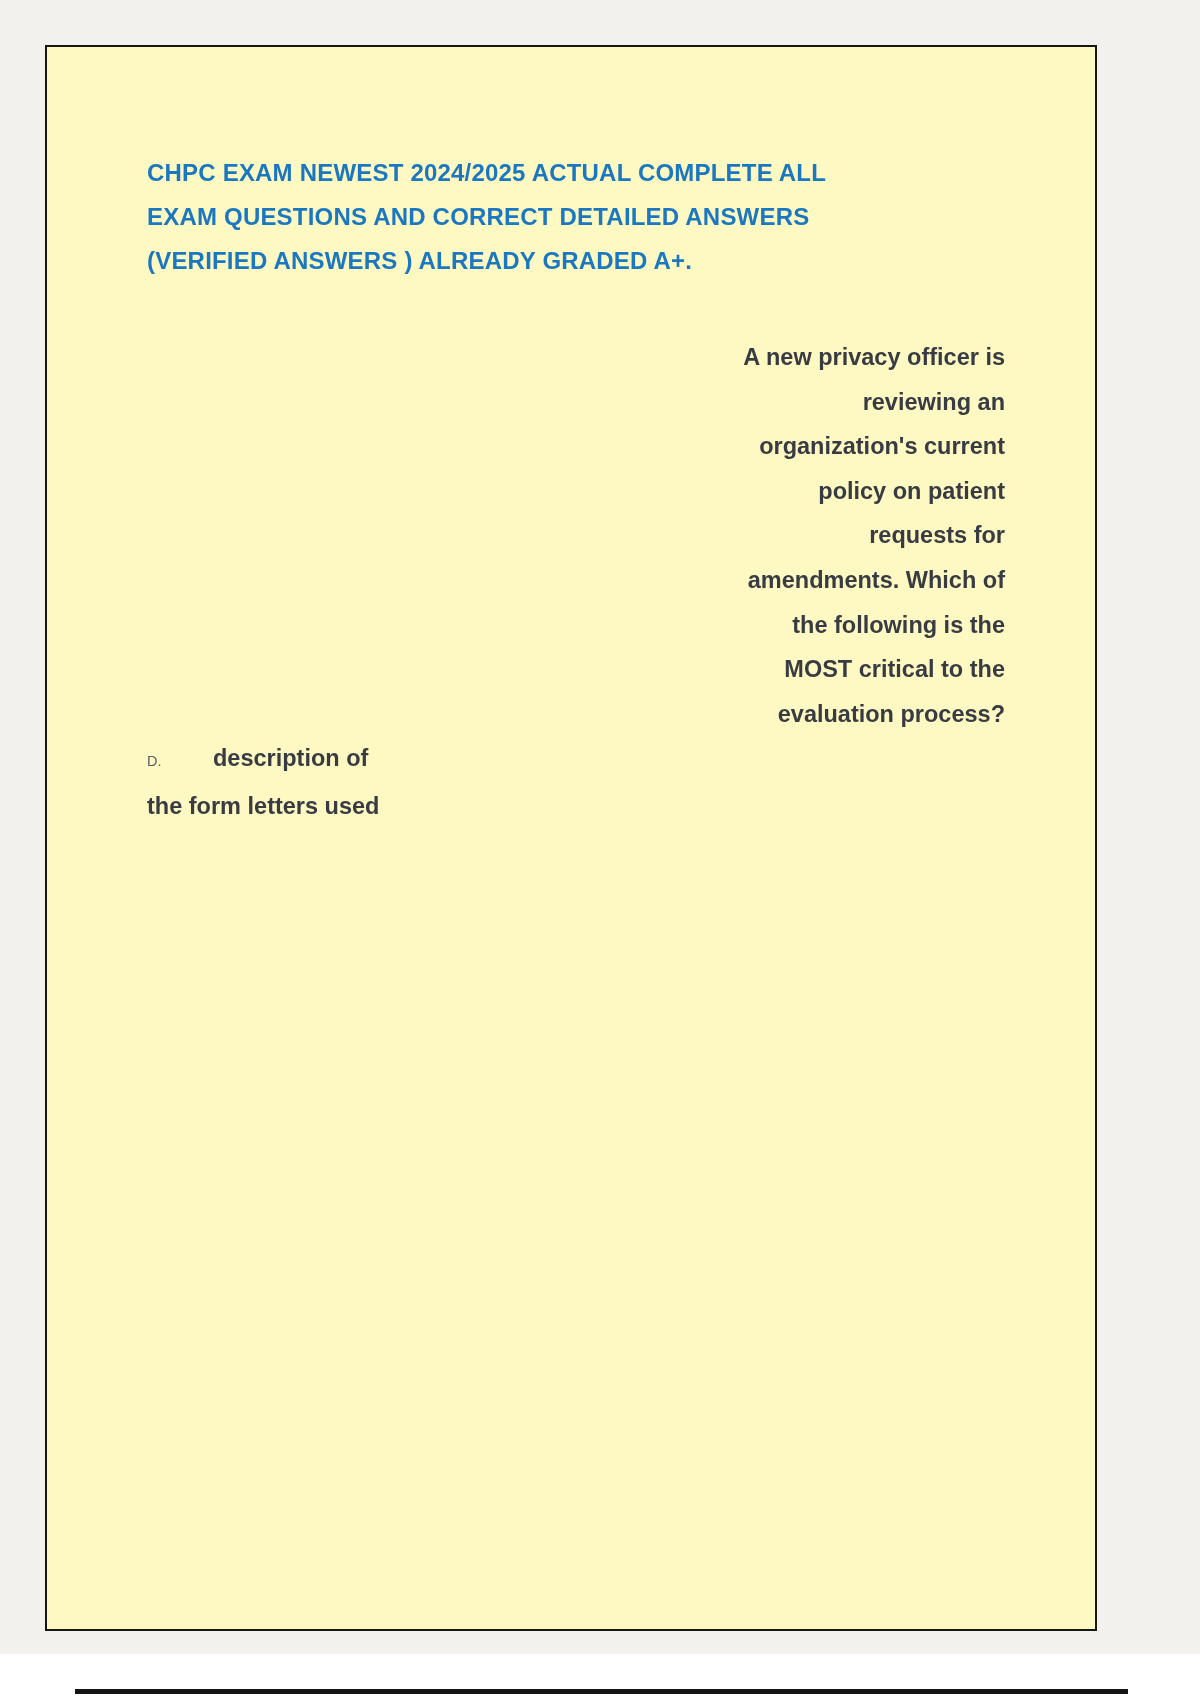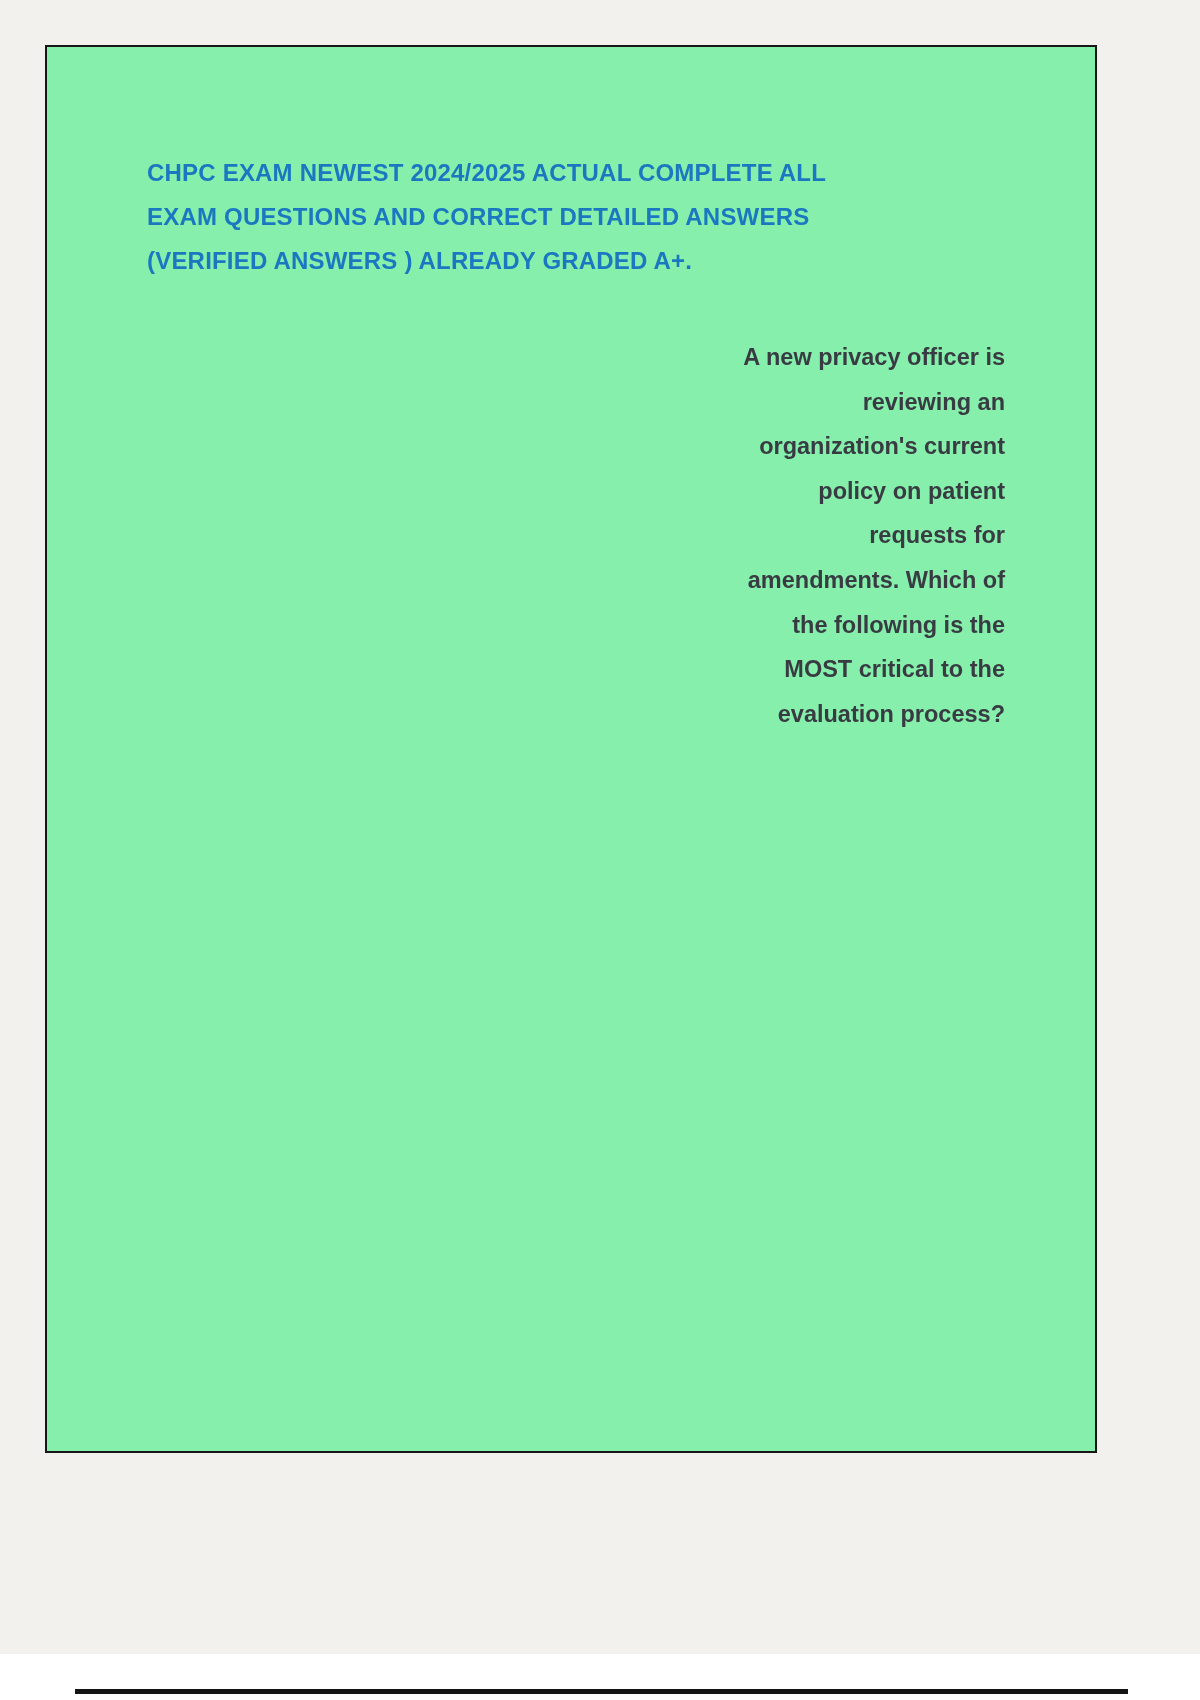"CHPC EXAM NEWEST 2024/2025 ACTUAL" .page { background: #86efac -> #fef9c3; height: 1408px -> 1586px }
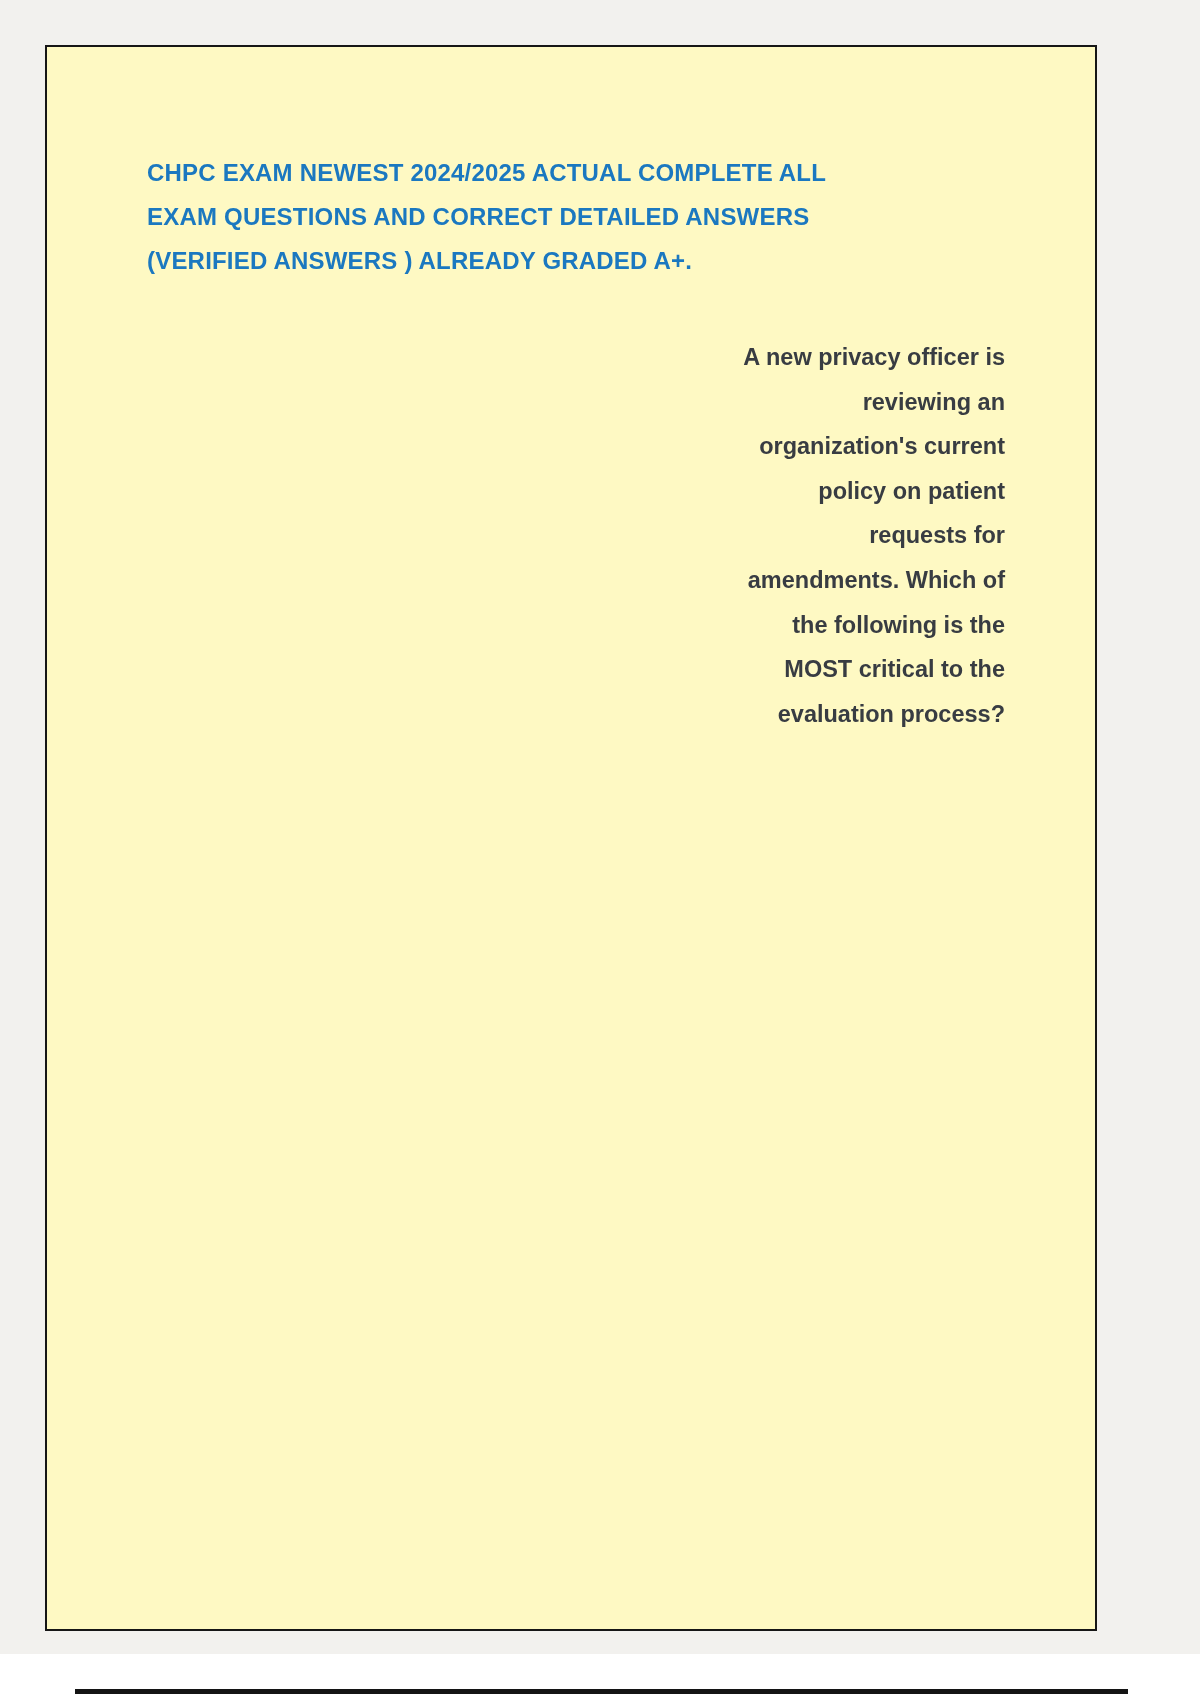"D. description of" div.option { html: none -> <div> <span>D.</span><span>description of the form letters used</span> </div> }
